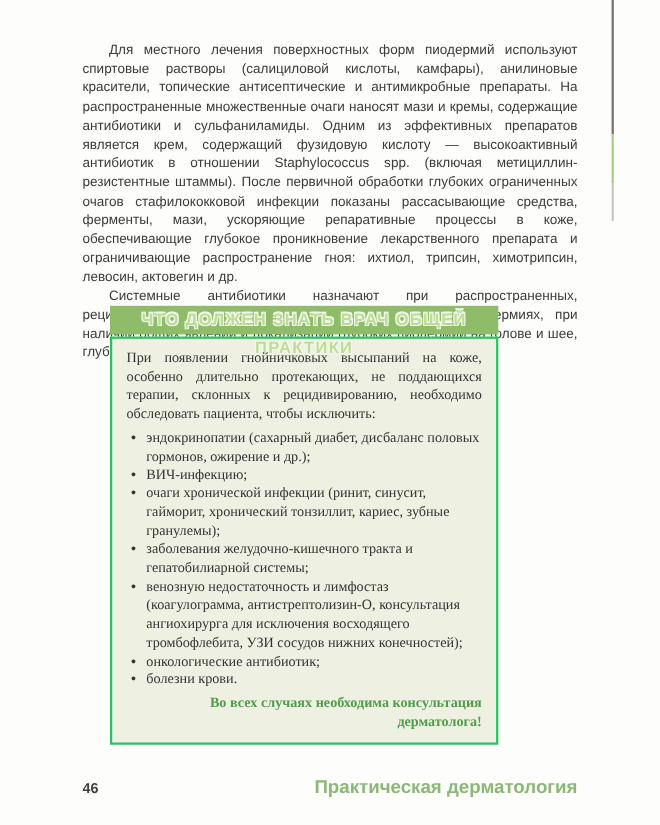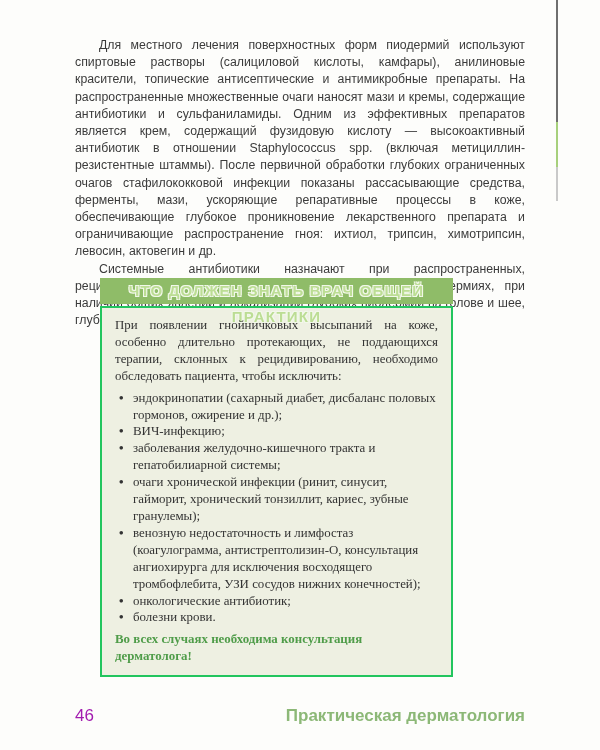"заболевания желудочно-кишечного тракта и" li { order: before "очаги хронической инфекции (ринит," -> after "очаги хронической инфекции (ринит," }
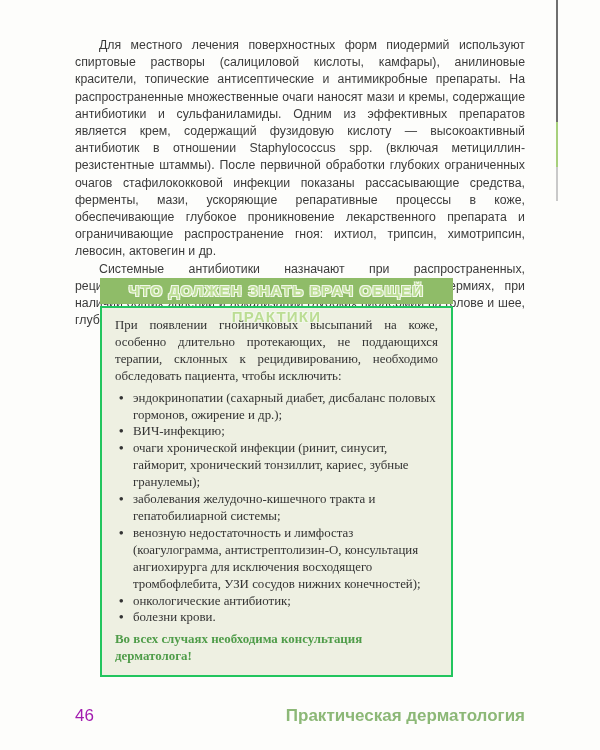"Во всех случаях необходима консультация" .infobox-body .highlight { text-align: left -> right }
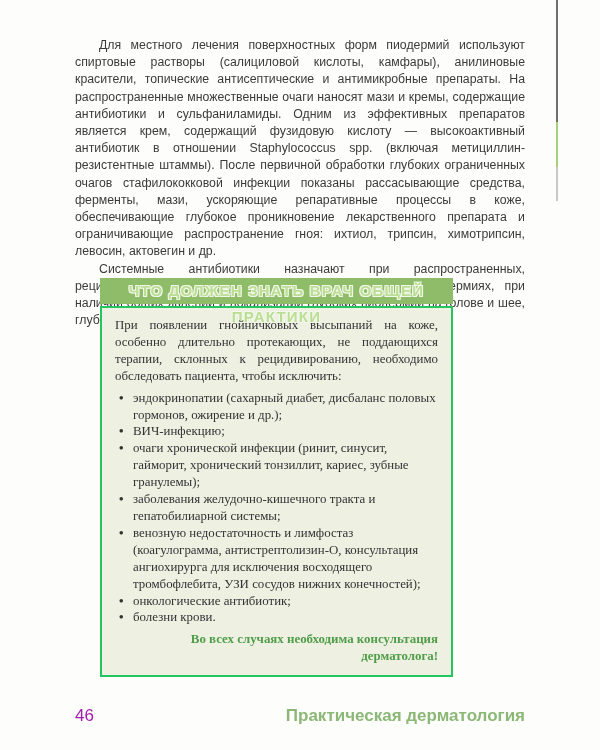"46" .footer .pagenum { color: #a21caf -> #404040; font-size: 17px -> 13px; font-weight: 400 -> 700 }
